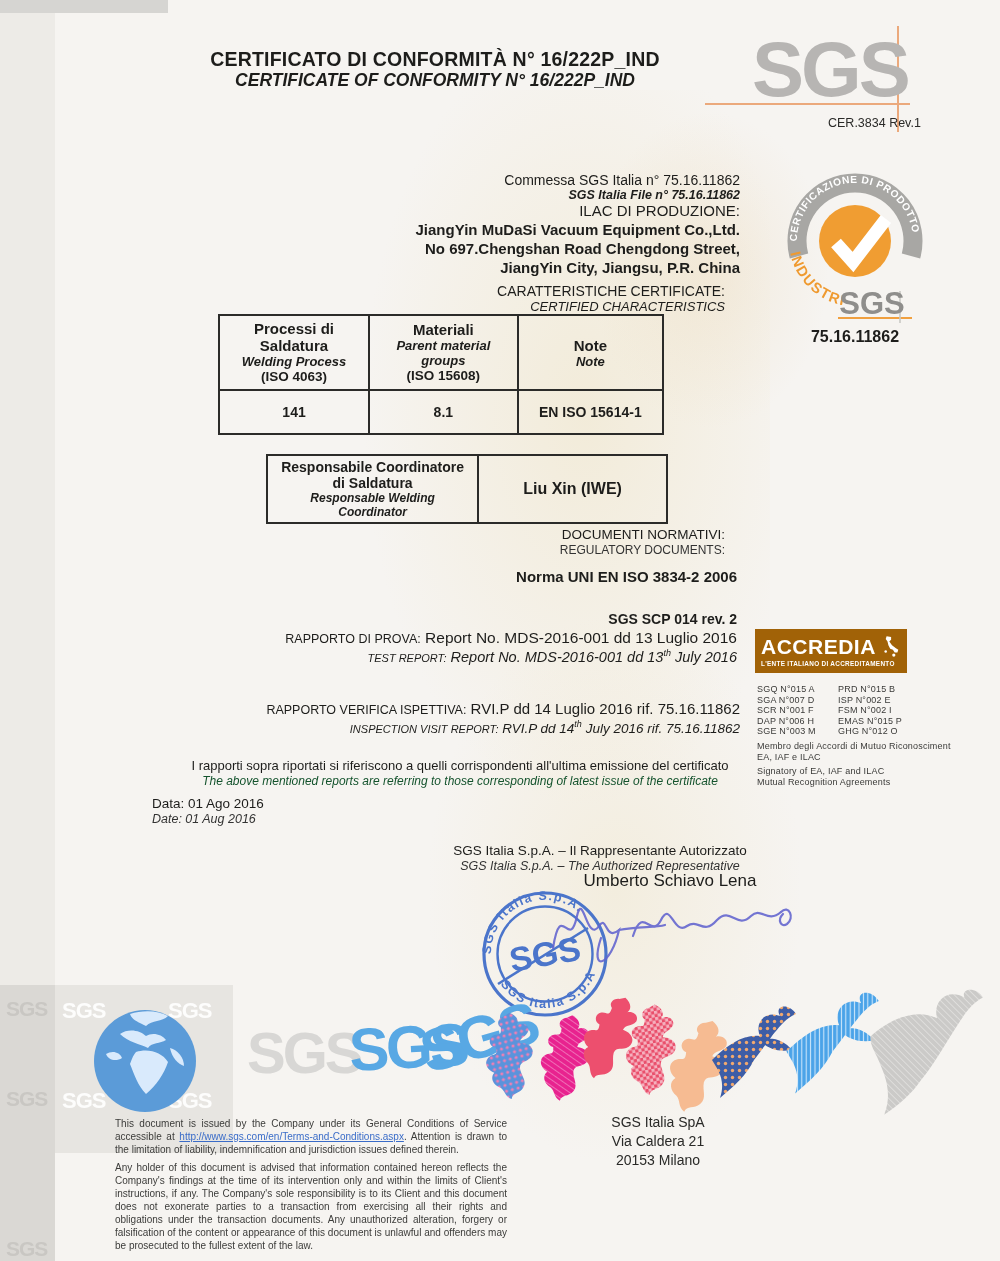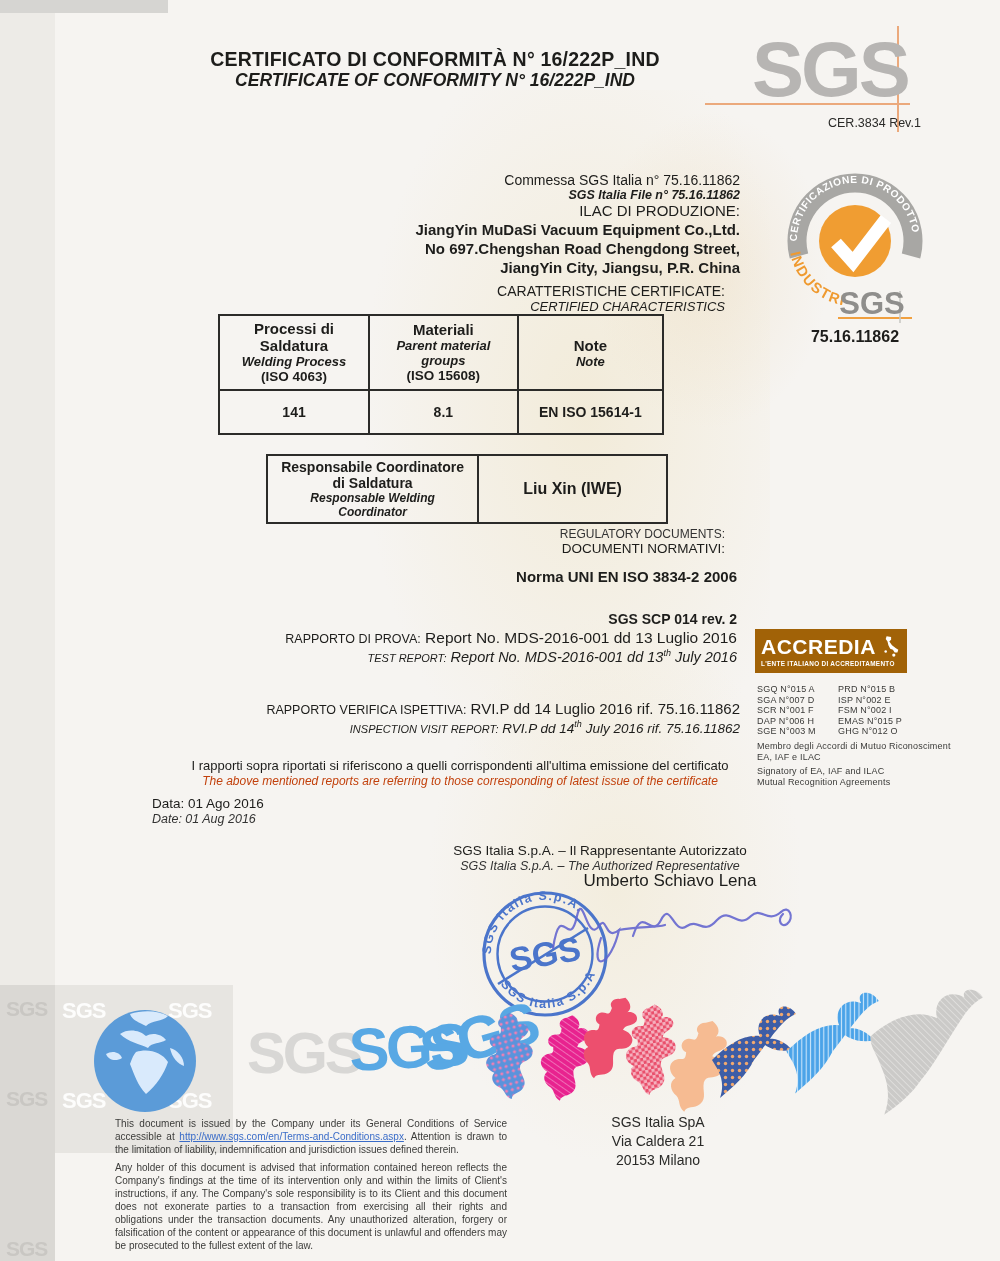"REGULATORY DOCUMENTS:" div { order: before "DOCUMENTI NORMATIVI:" -> after "DOCUMENTI NORMATIVI:" }
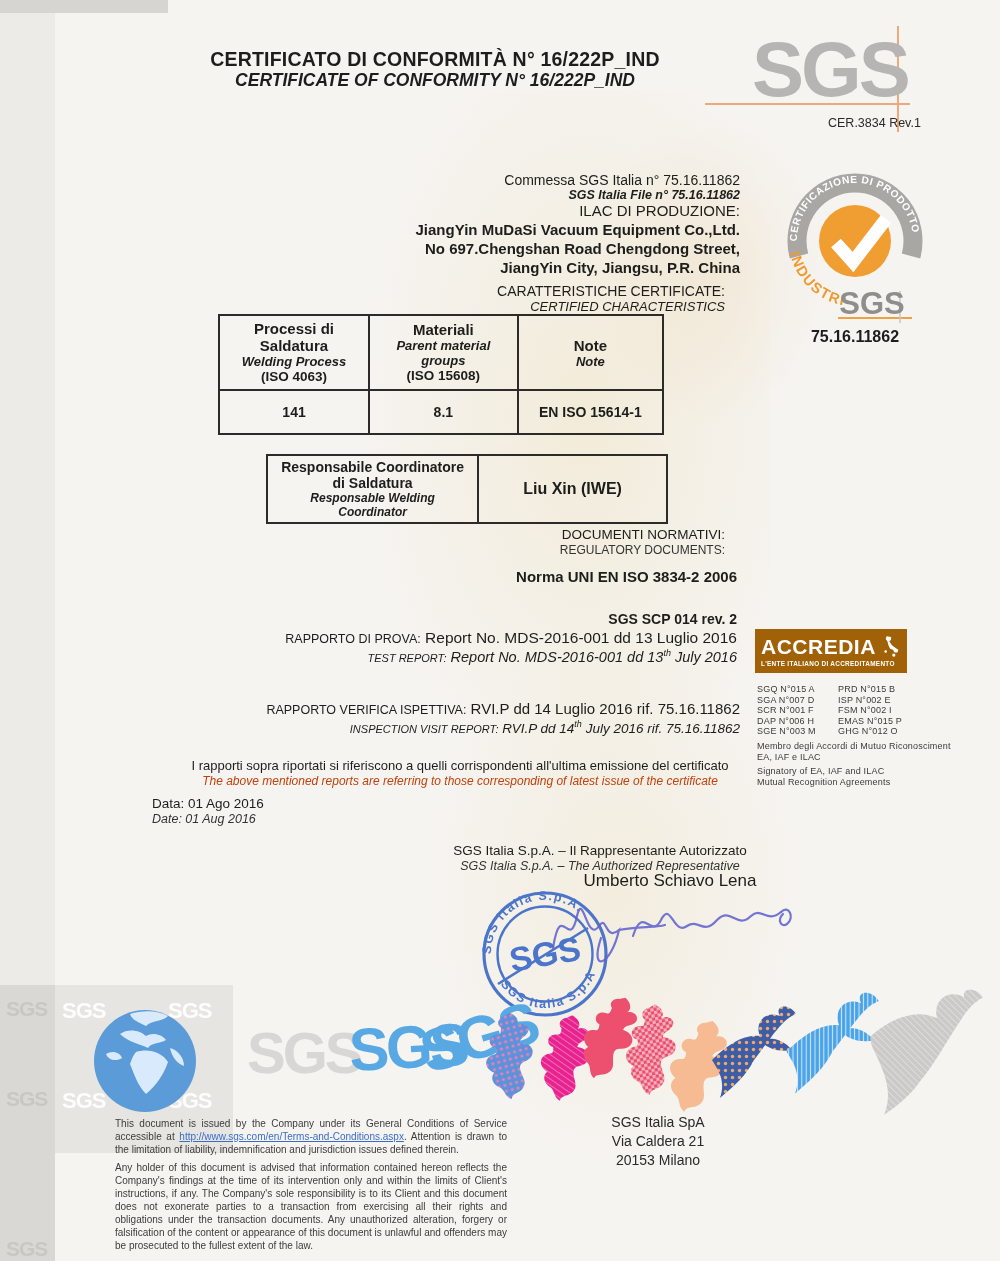"The above mentioned reports are" div.i { color: #c2410c -> #14532d }
